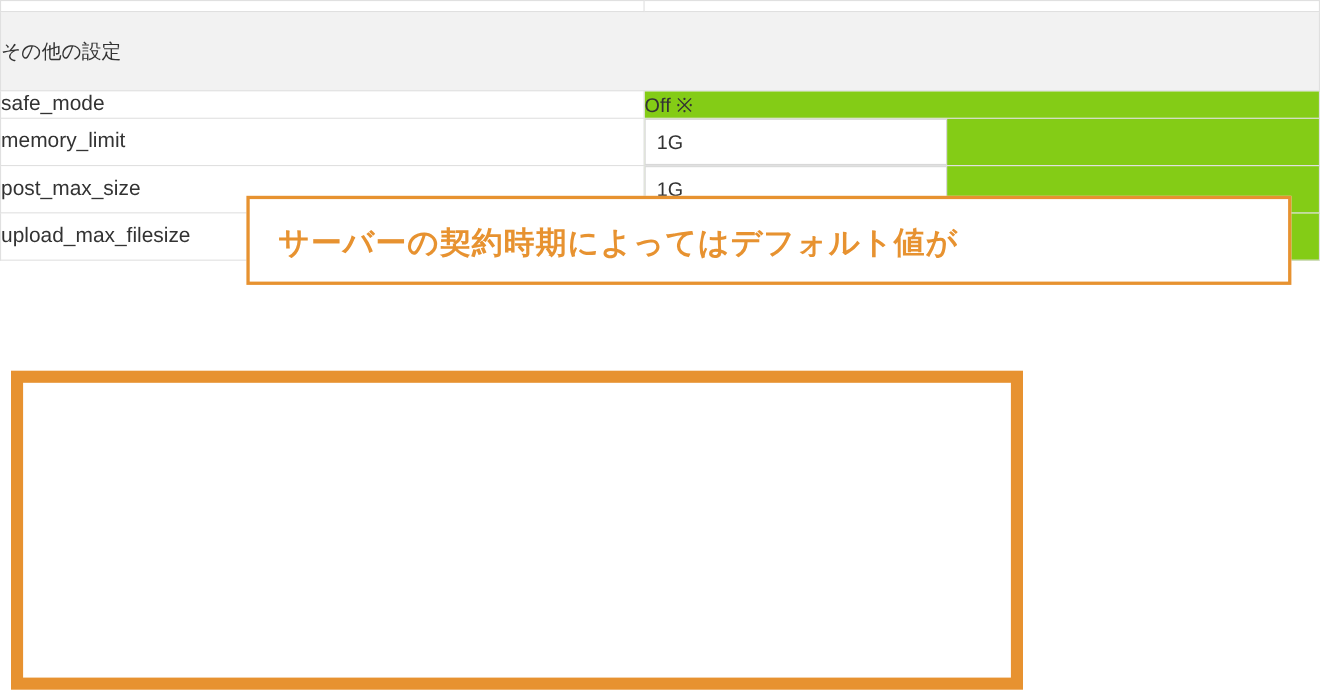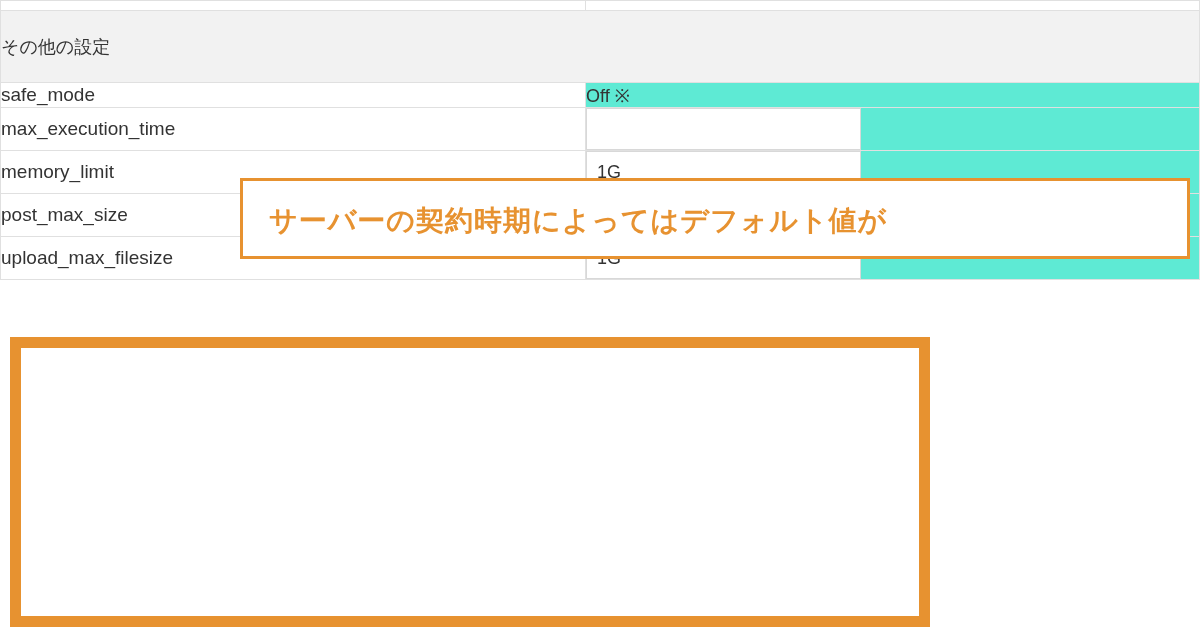"Off ※" .value-cell { background: #5eead4 -> #84cc16 }
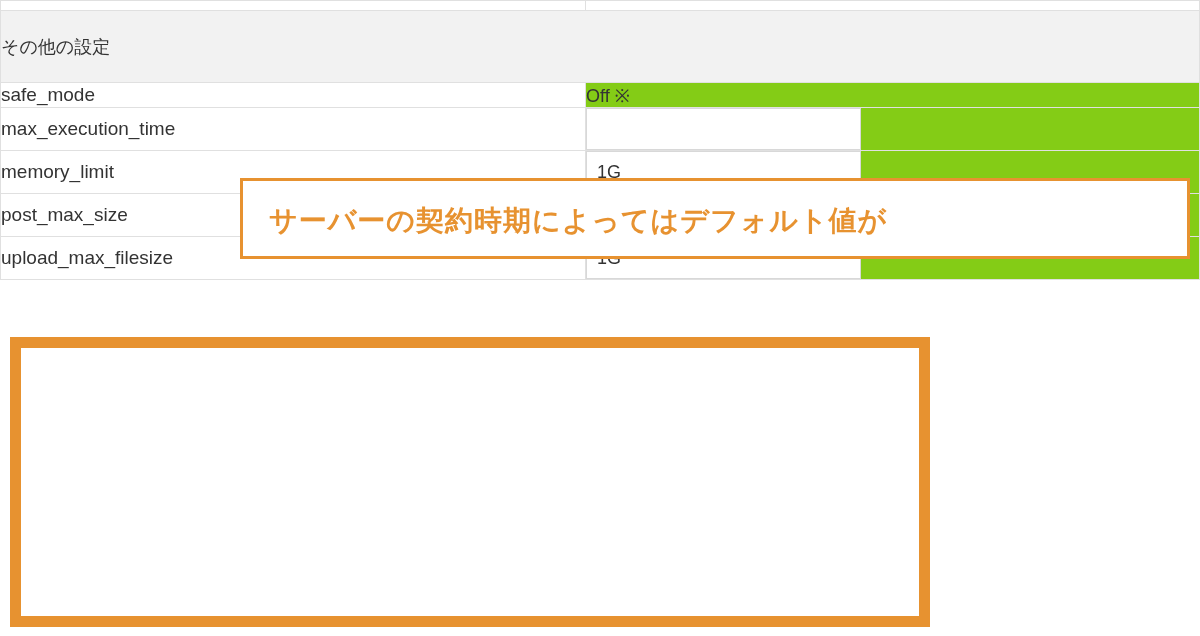"max_execution_time" tr { html: <tr> <td>max_execution_time</td> <td> <input> </td> </tr> -> none }
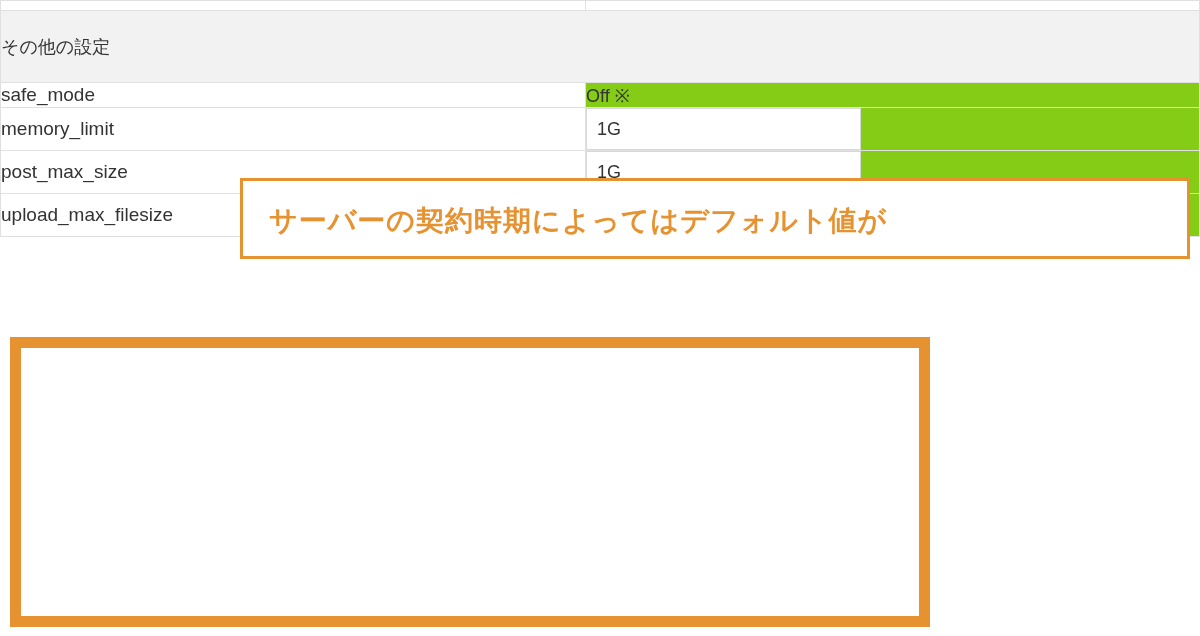"サーバーの契約時期によってはデフォルト値が" .callout-box { left: 240px -> 224px }
